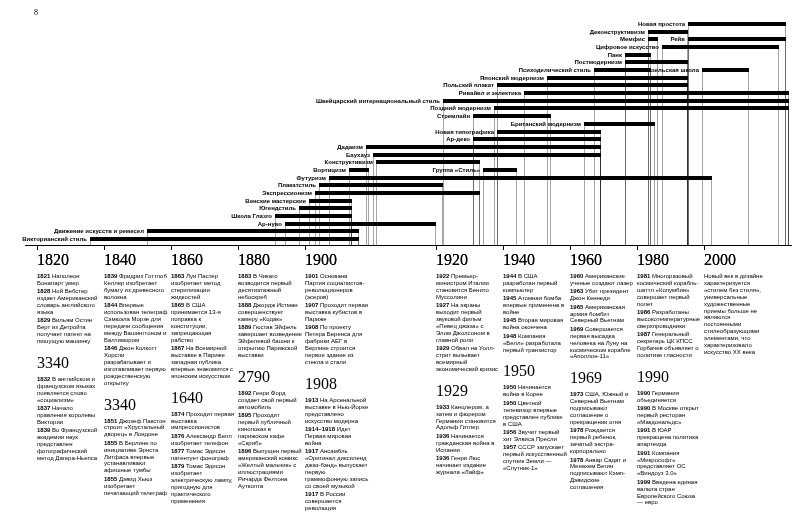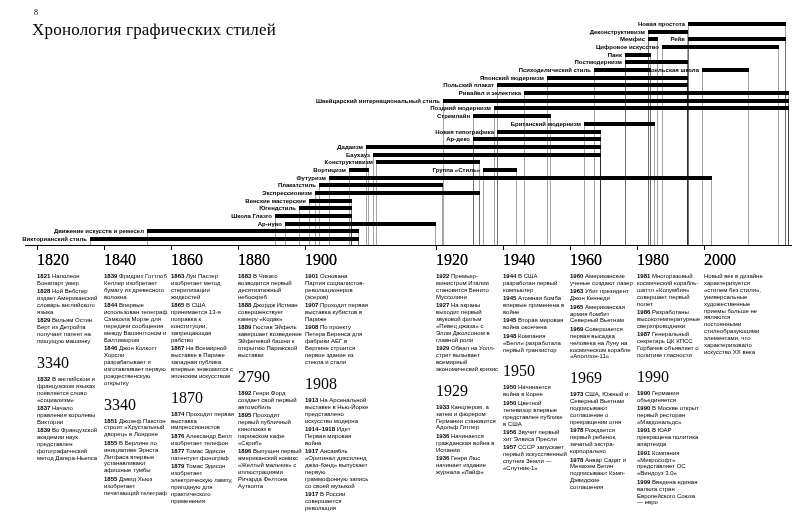"Хронология графических стилей" h1.title { html: <h1>Хронология графических стилей</h1> -> none }
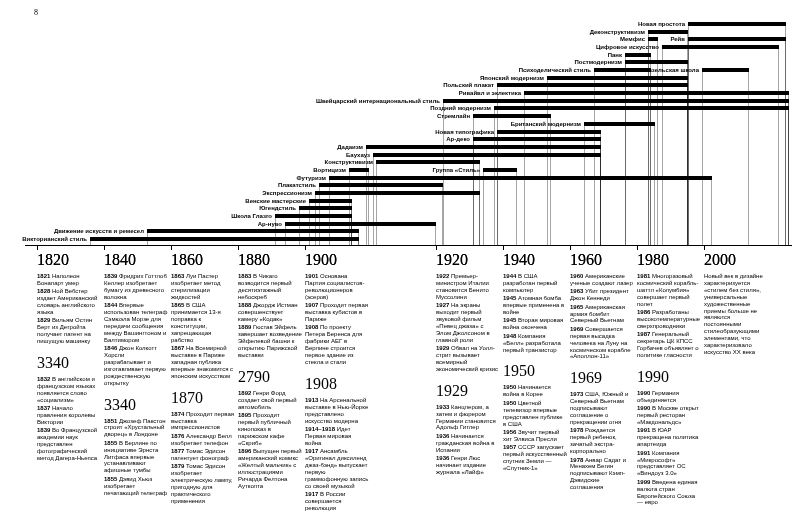"1870" div.dhead { text: 1870 -> 1640 }
